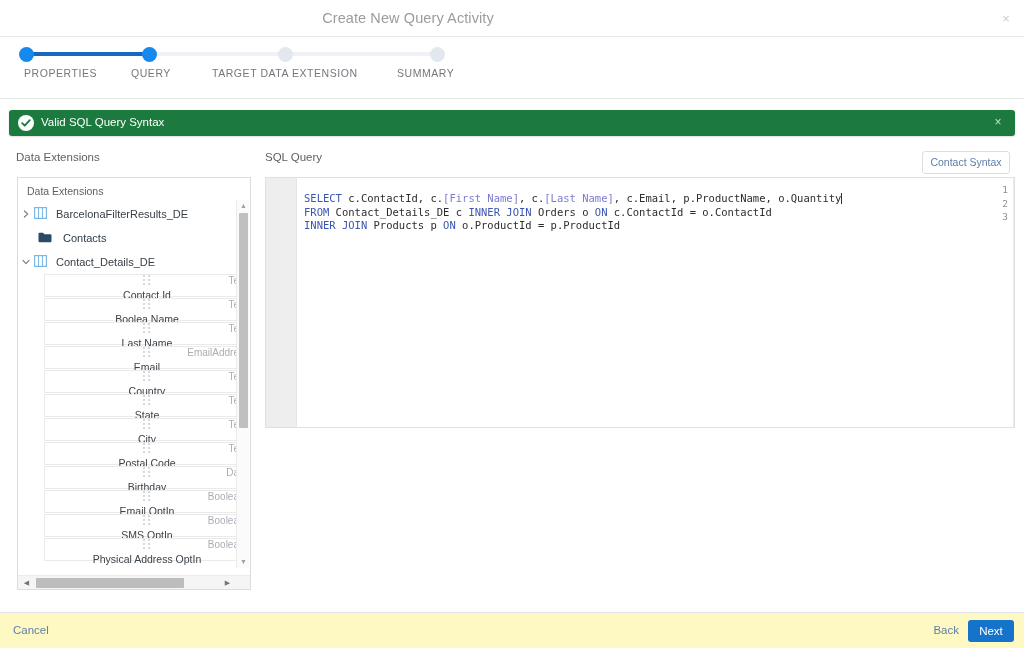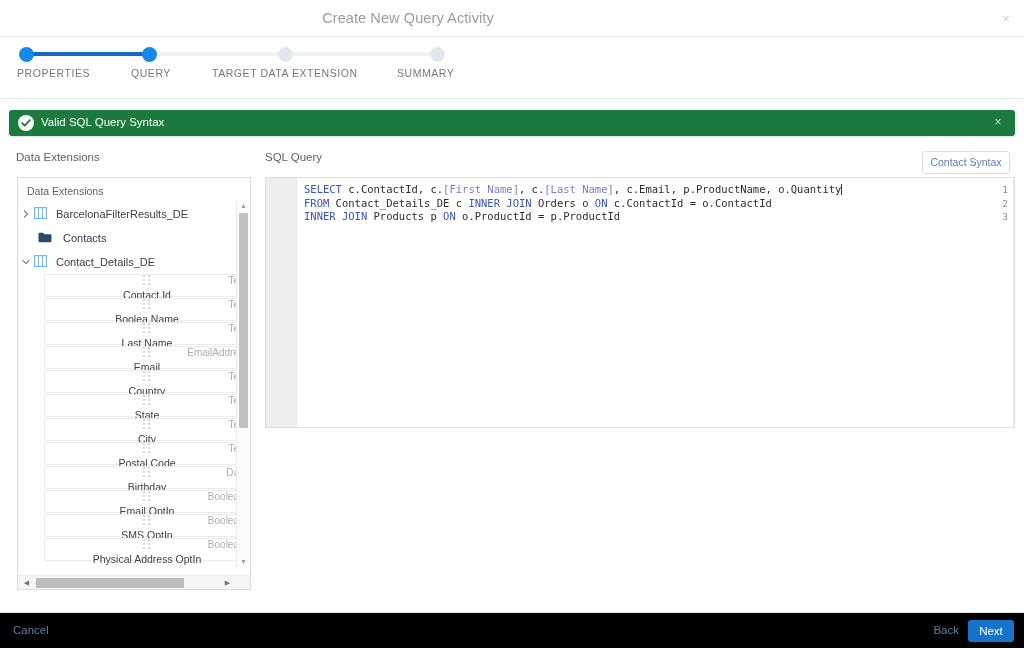"PROPERTIES" .step-label.l0 { left: 17px -> 24px }
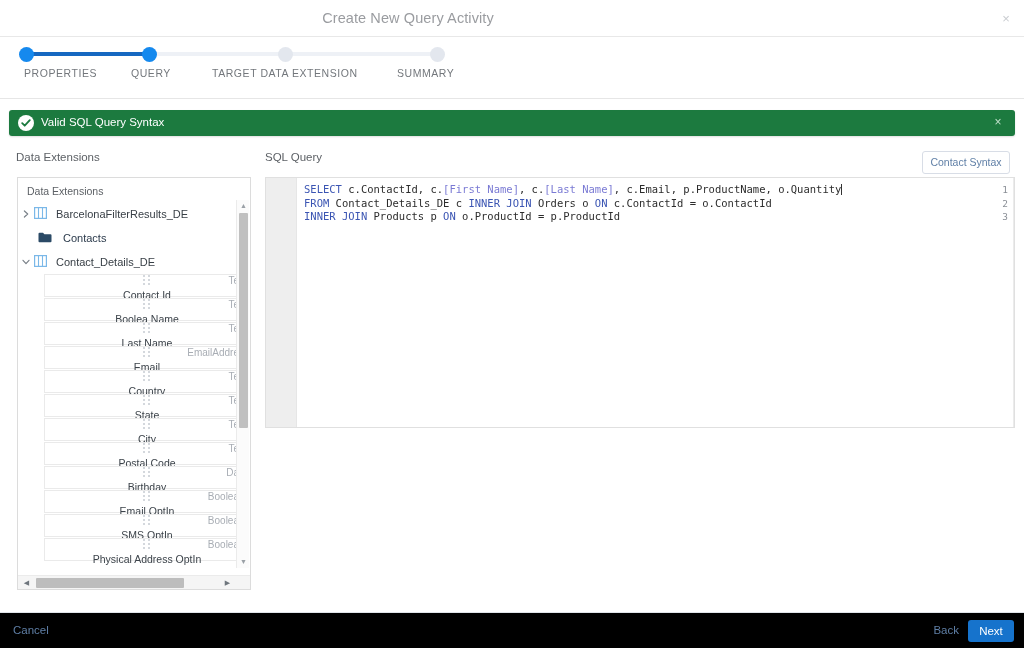"SELECT c.ContactId, c.[First Name]," .editor-code { top: 5px -> 14px }
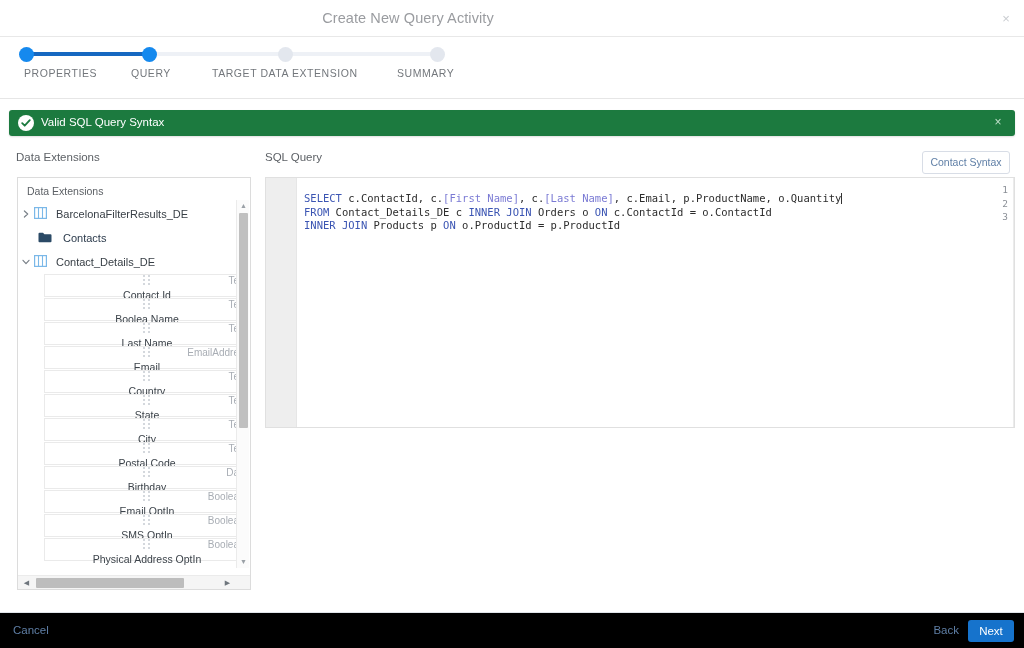"Cancel" .footer { background: #000000 -> #fef9c3 }
